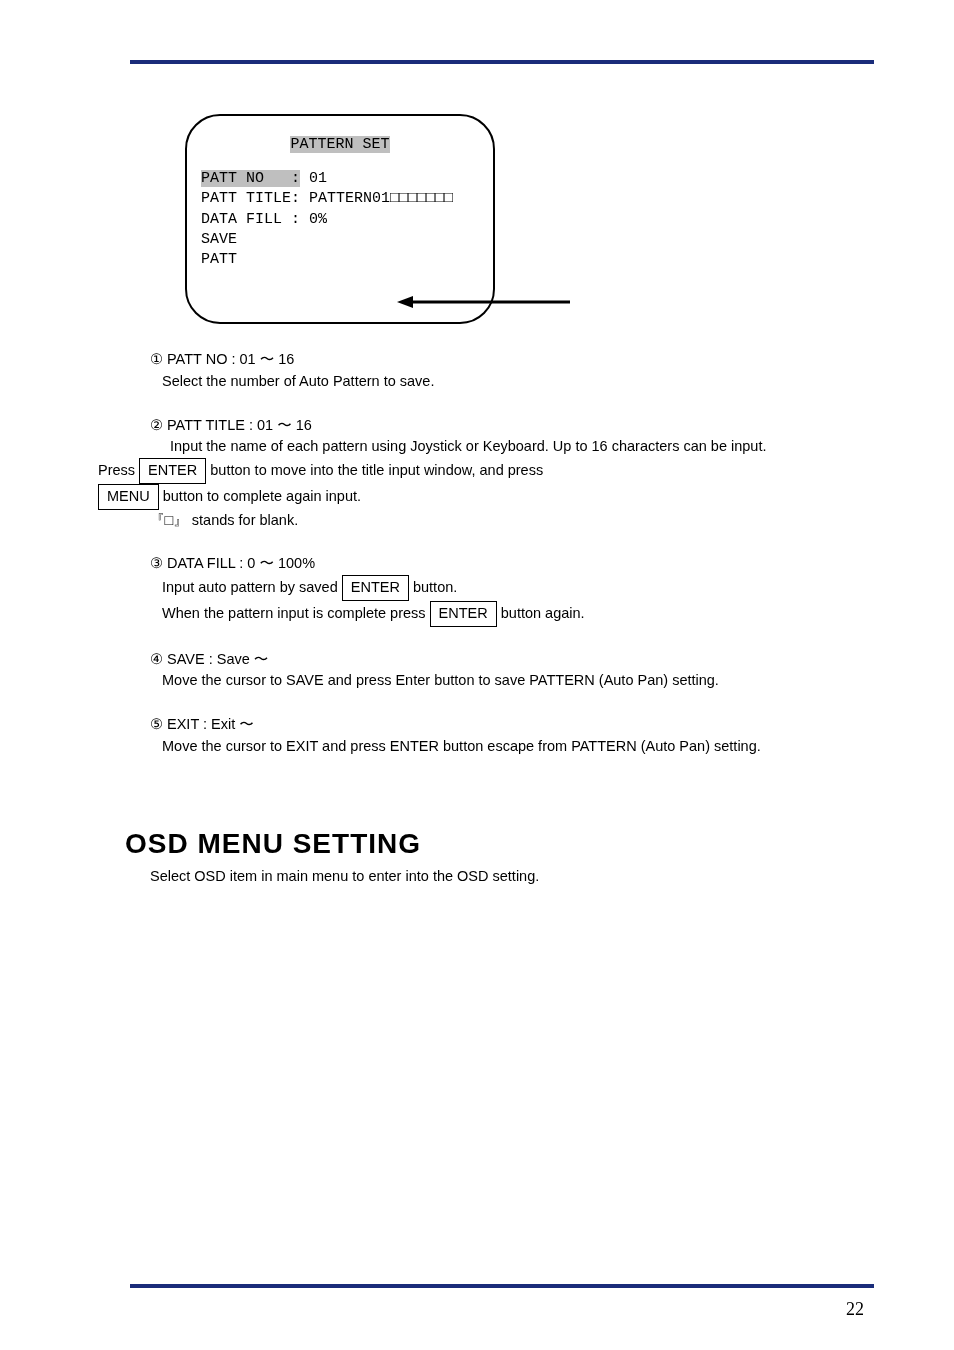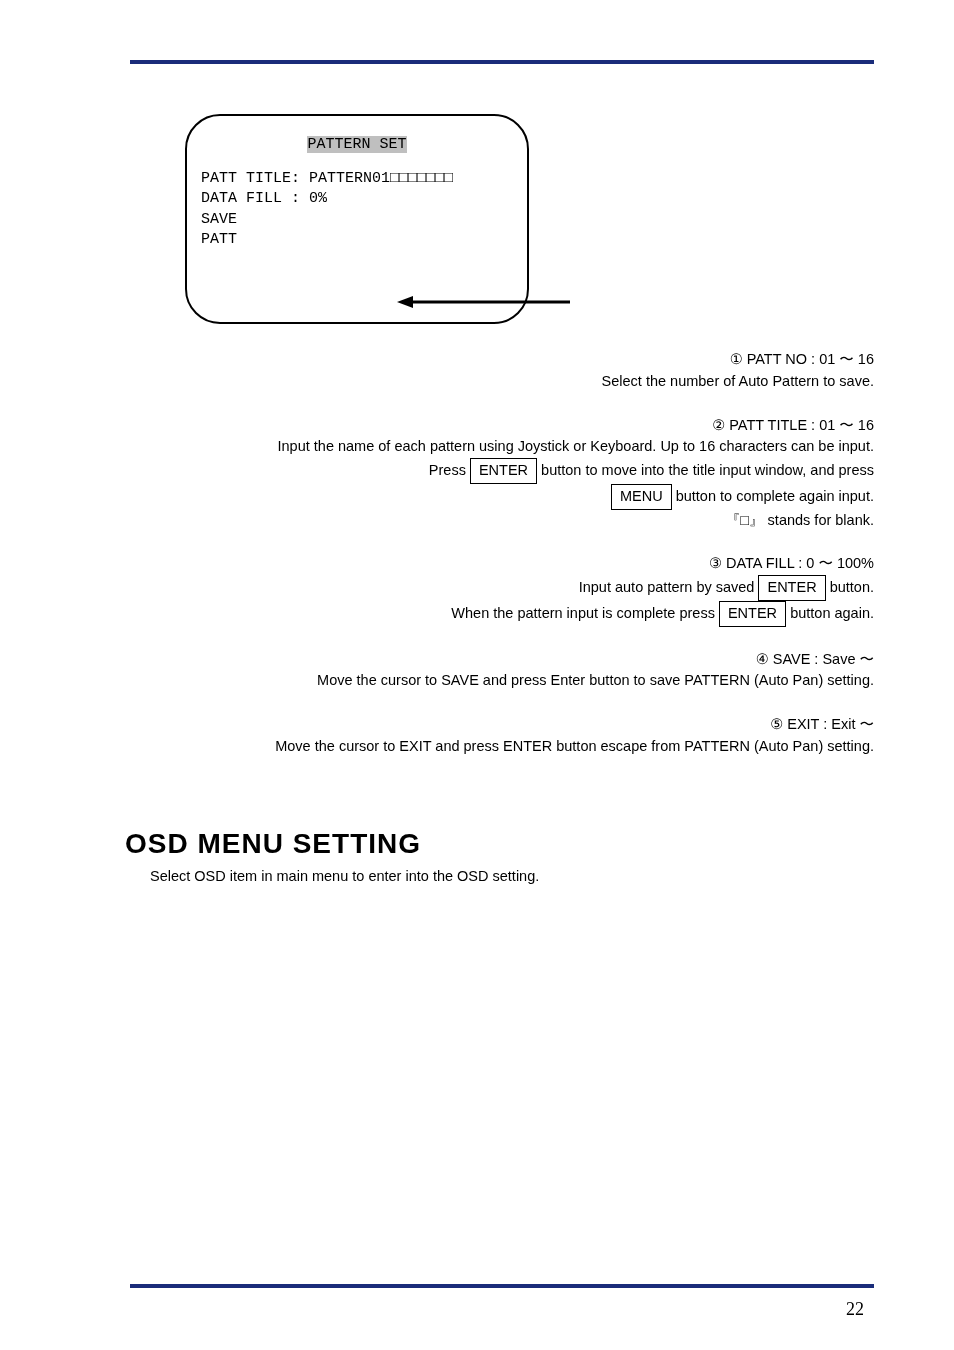"PATTERN SET" .menu-box { width: 344px -> 310px }
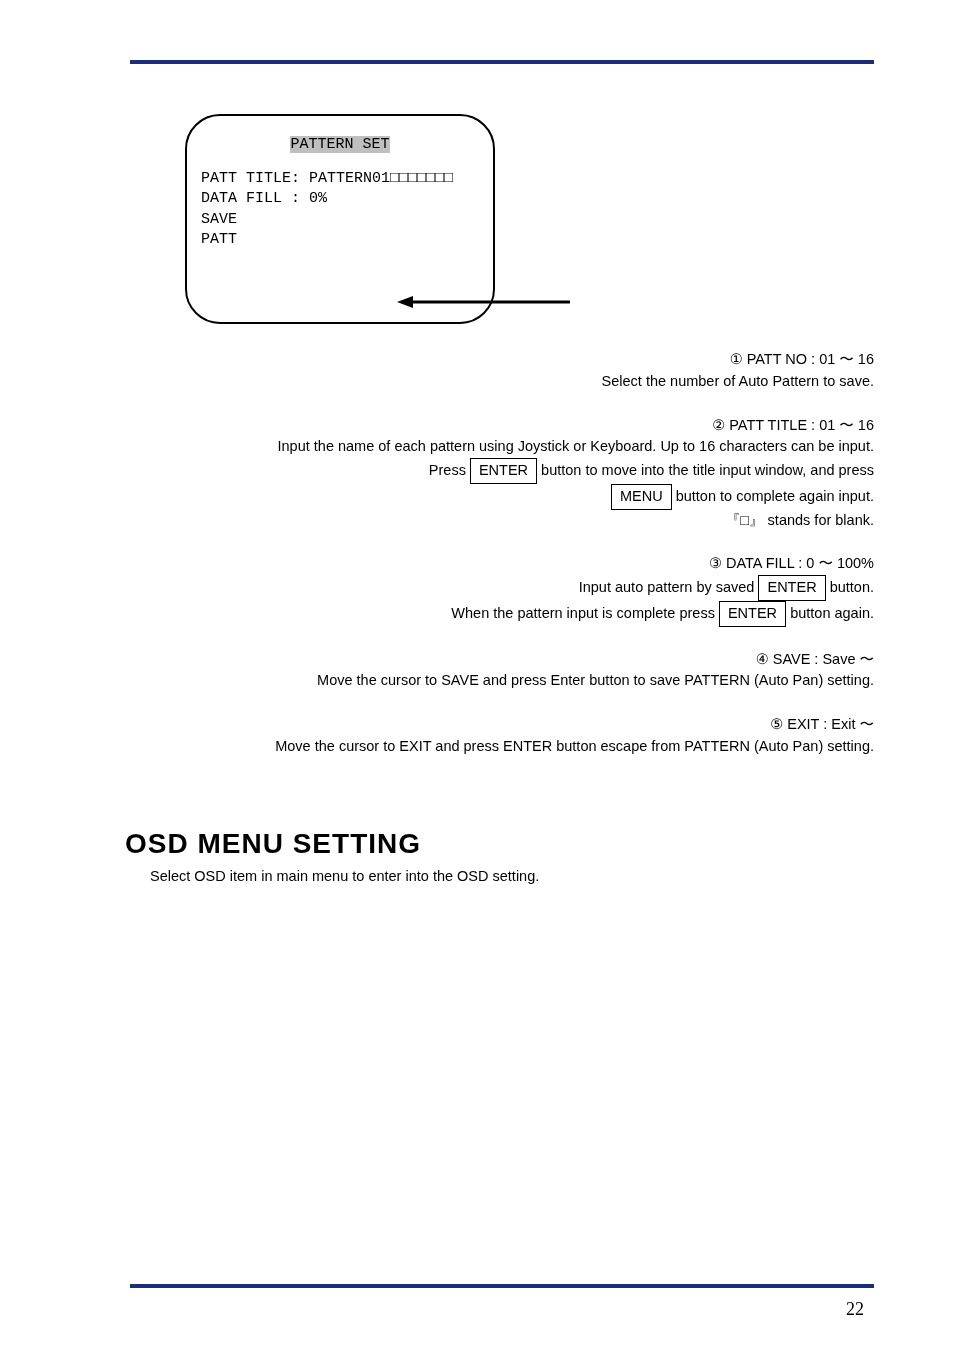"PATT NO : 01" div.menu-line { html: none -> <div><span>PATT NO :</span><span> 01</span></div> }
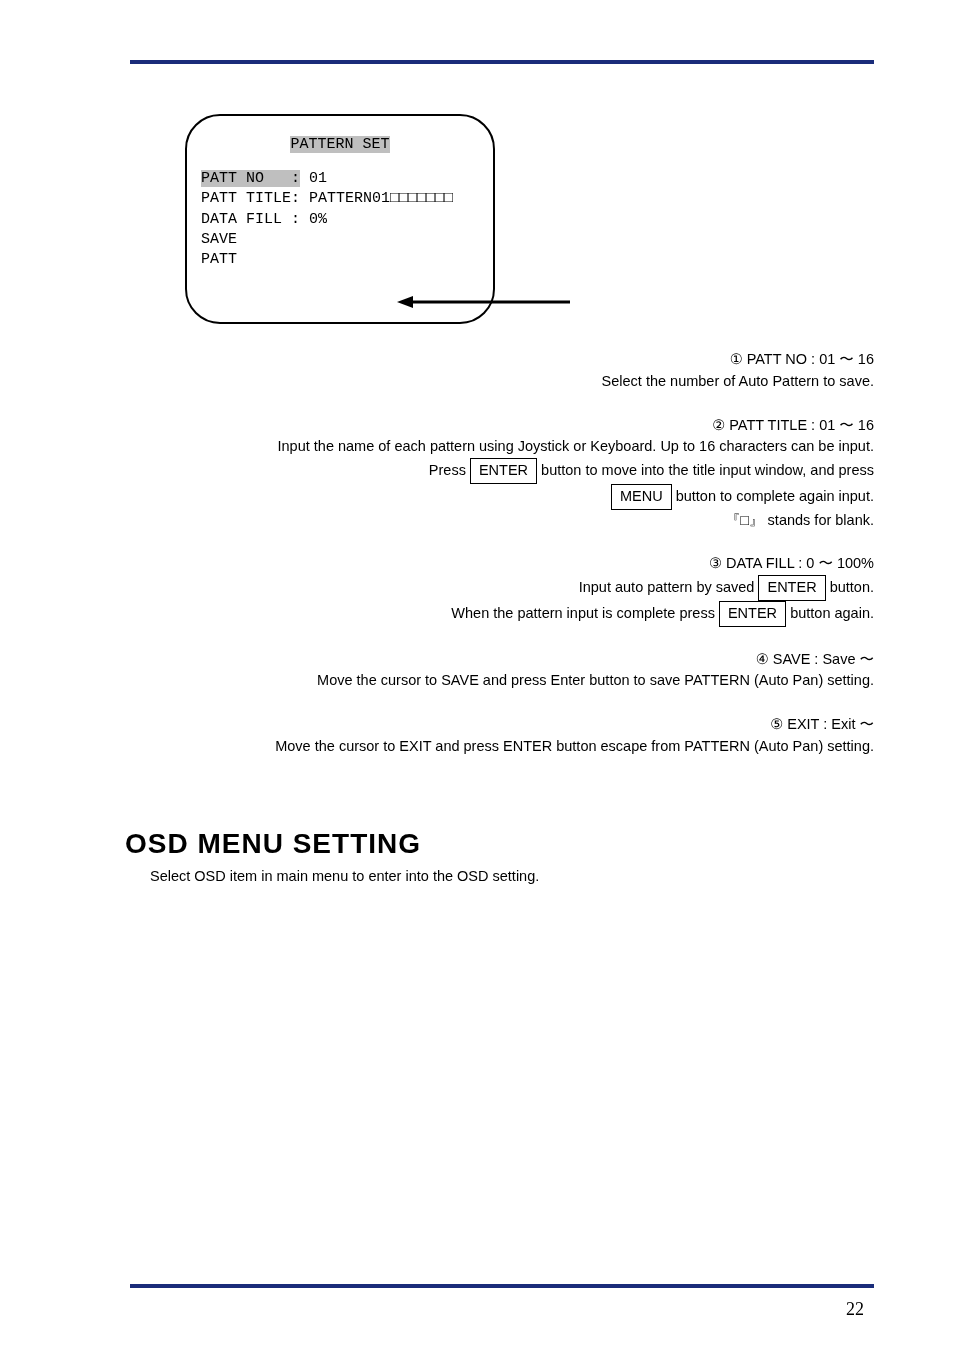"① PATT NO : 01" .para { text-align: right -> none }
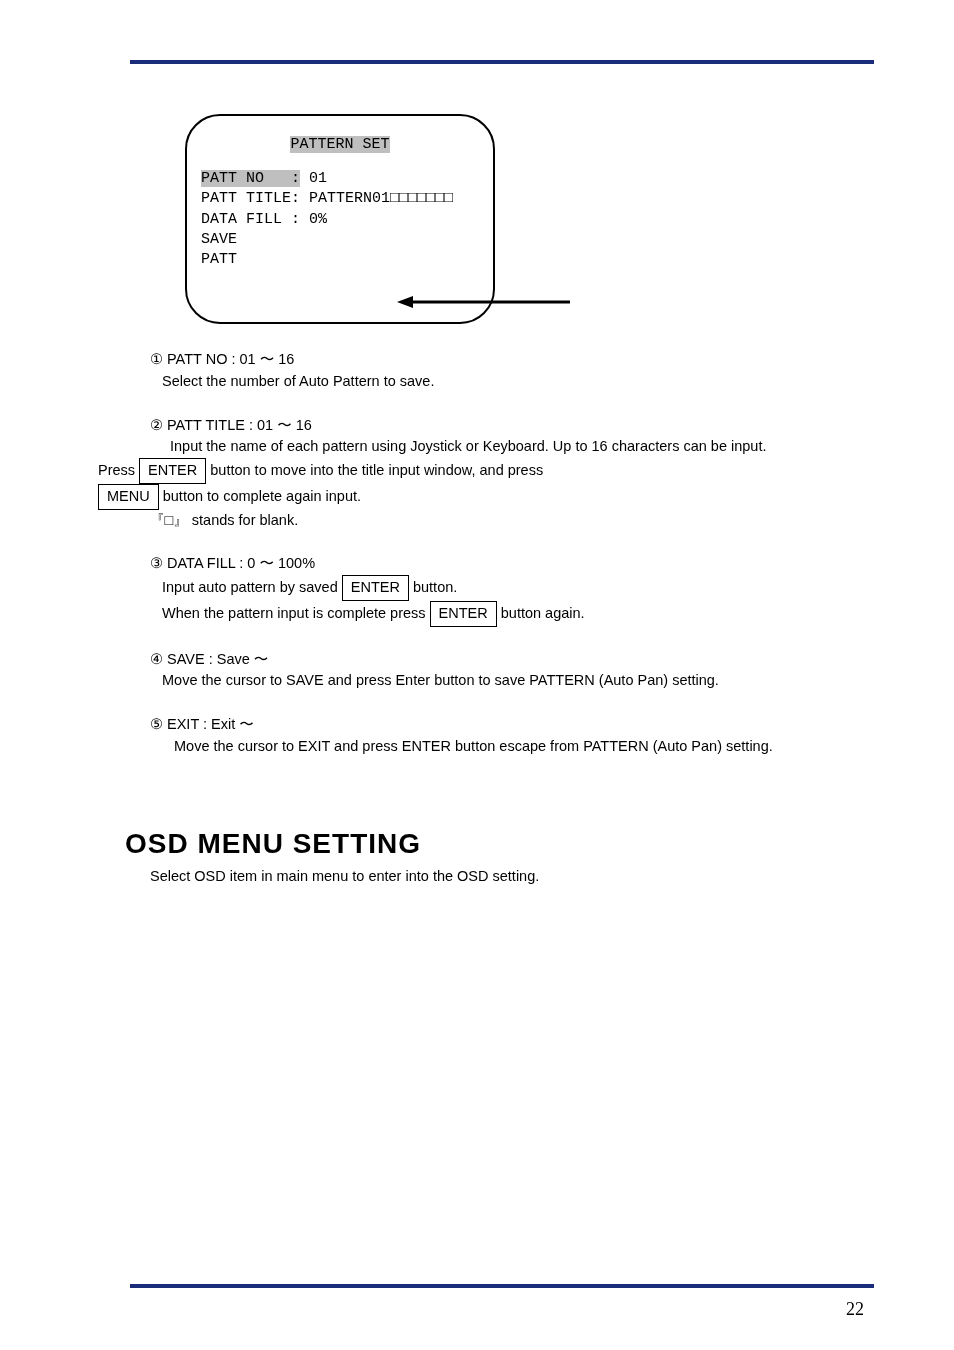"Move the cursor to EXIT" div { margin-left: 24px -> 12px }
